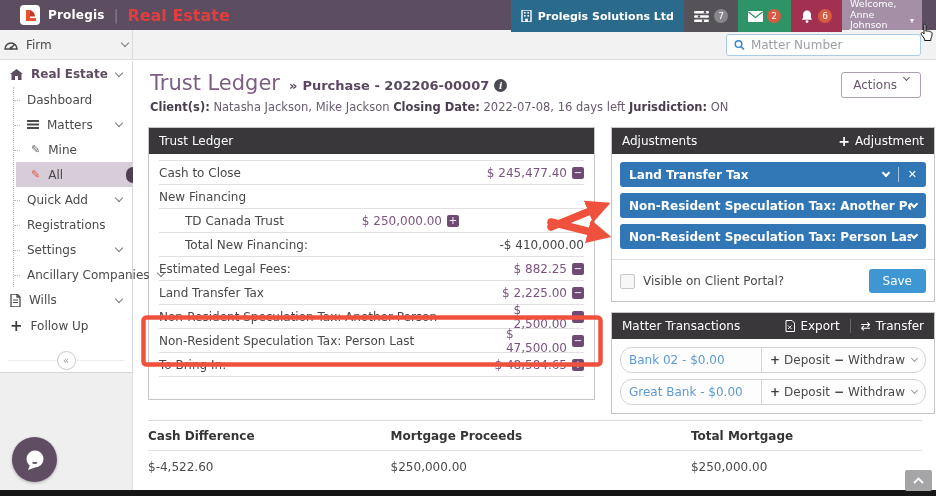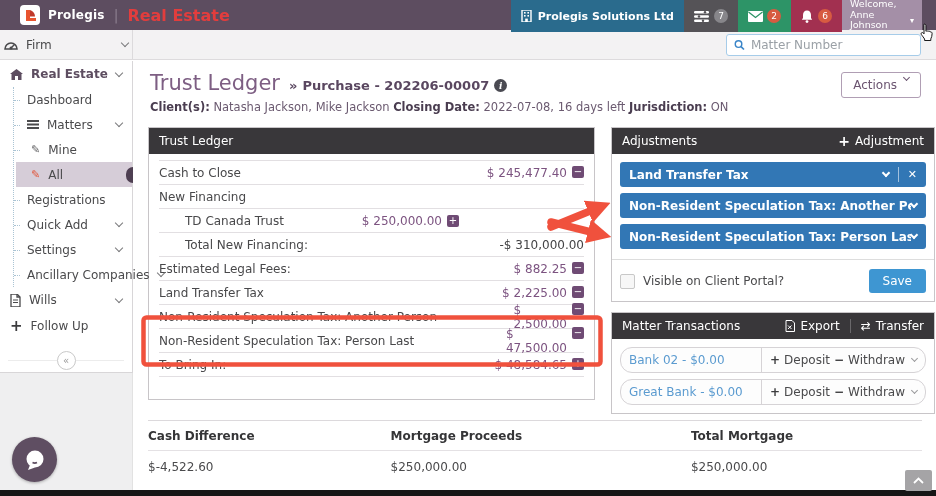"$ 245,477.40" .tl-amt { align-items: flex-start -> center }
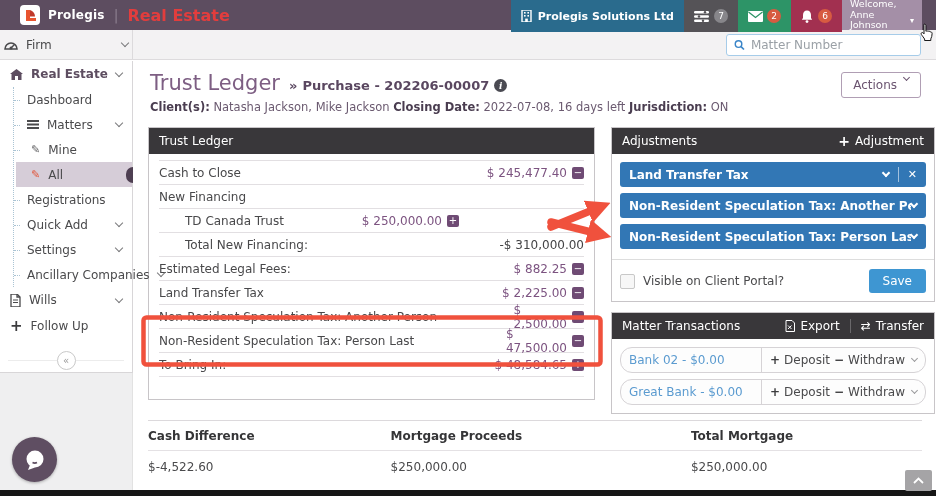"Registrations" div.side-item { order: before "Quick Add" -> after "Quick Add" }
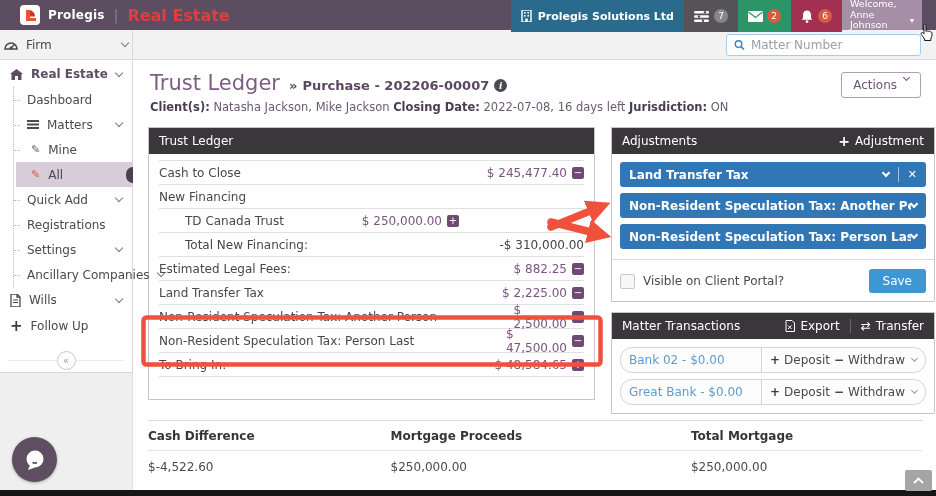"-$ 310,000.00" span.amt { text: 310,000.00 -> 410,000.00 }
